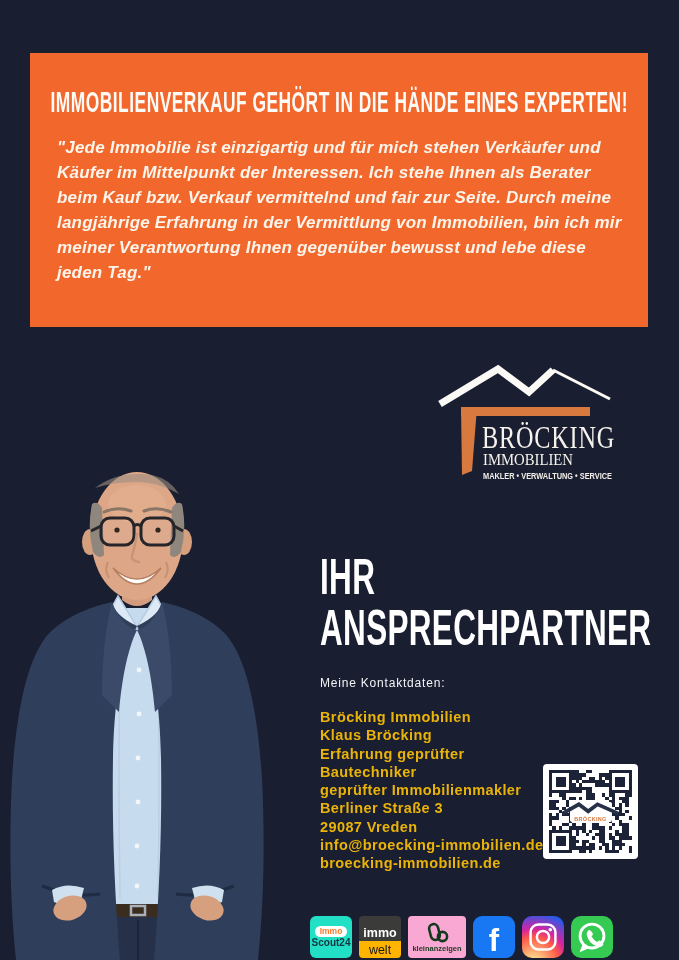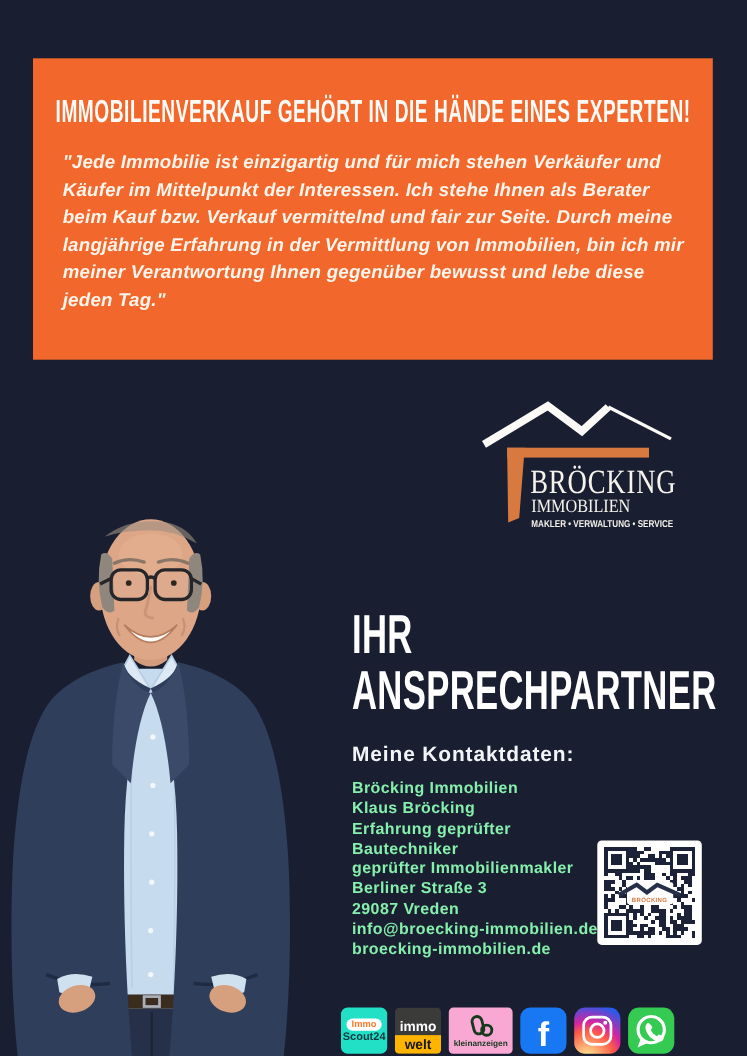"Meine Kontaktdaten:" .kontakt-label { font-size: 19px -> 12px; font-weight: 700 -> 400 }
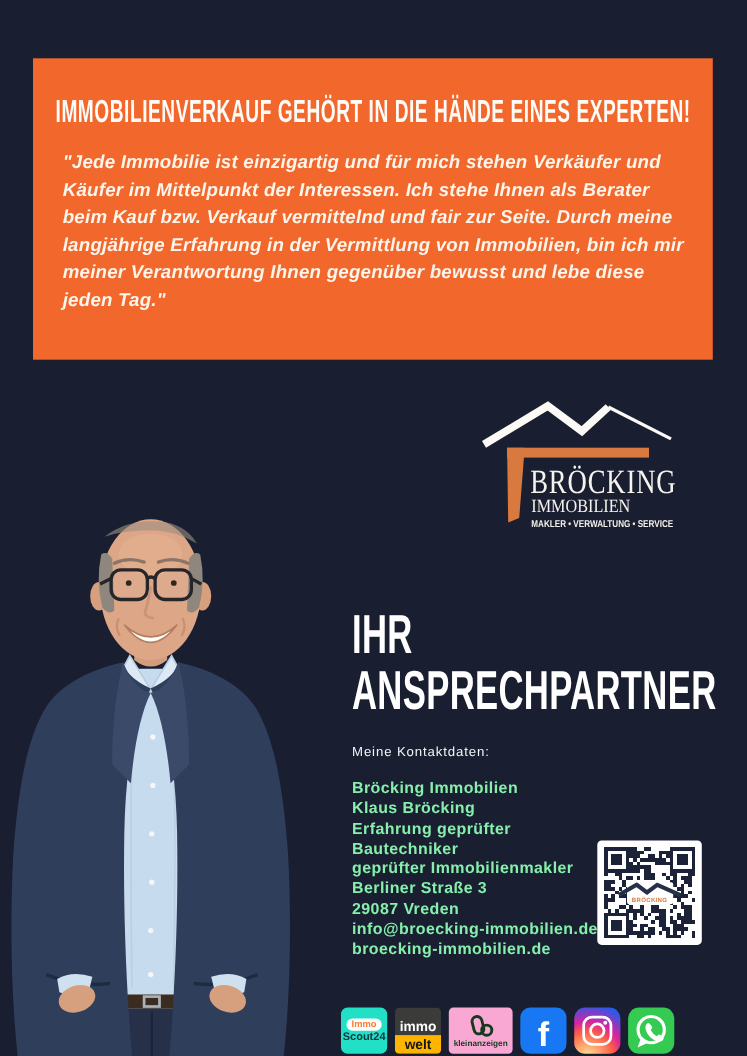"Bröcking Immobilien" .contact-line { color: #86efac -> #eab308 }
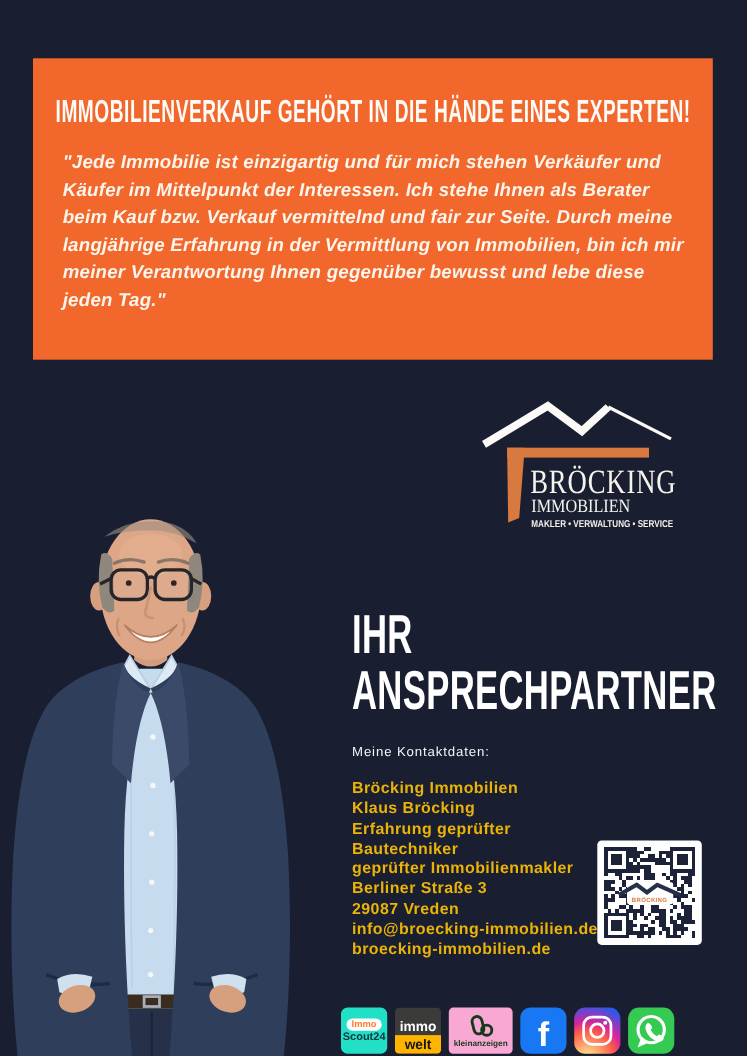"welt" .iw-bottom { font-weight: 700 -> 400 }
